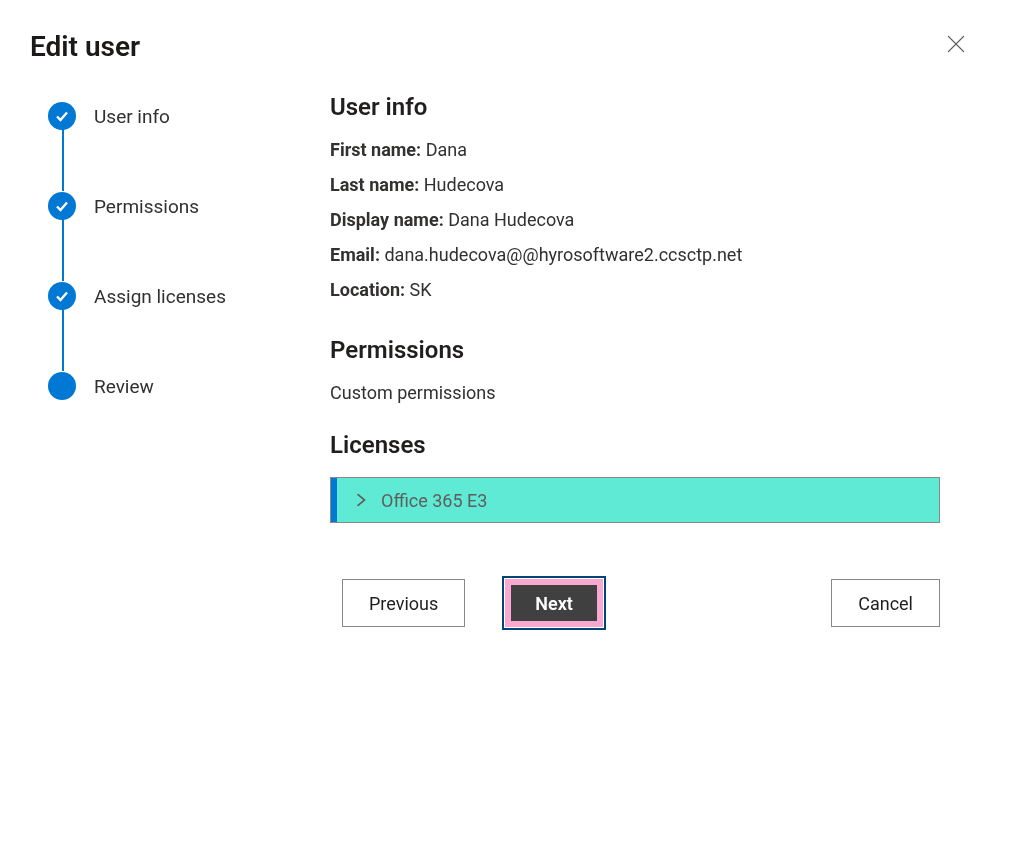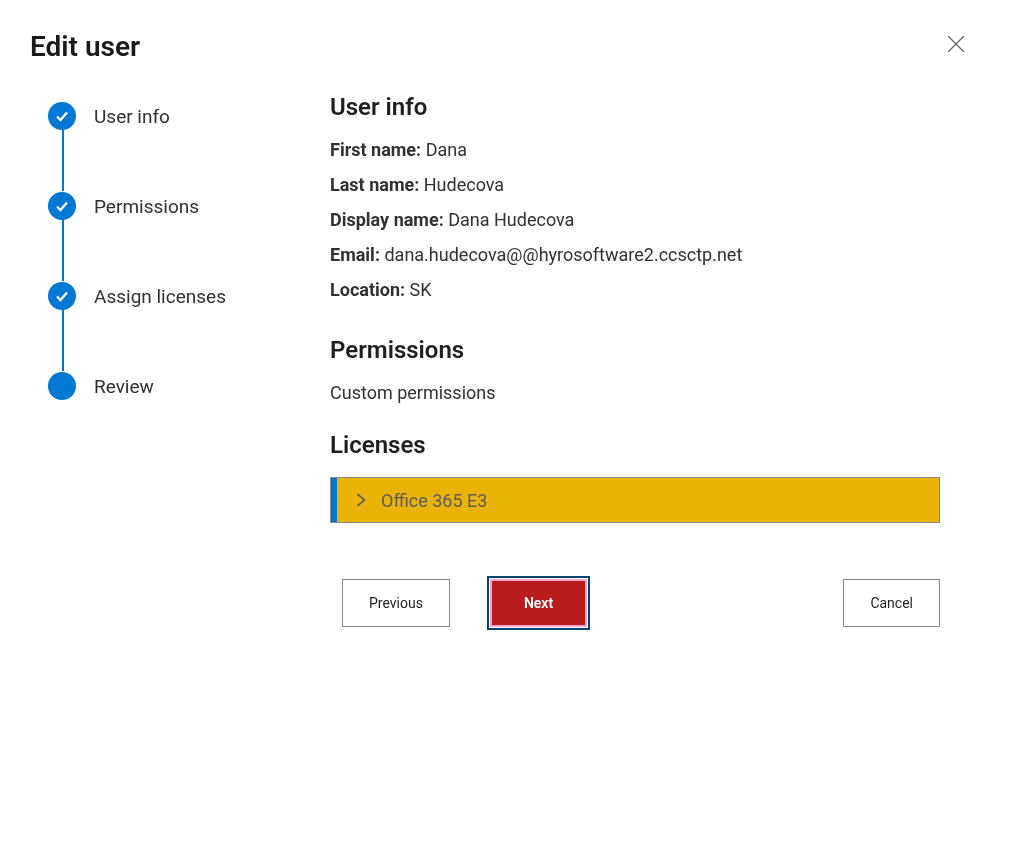"Office 365 E3" .license-row { background: #eab308 -> #5eead4 }
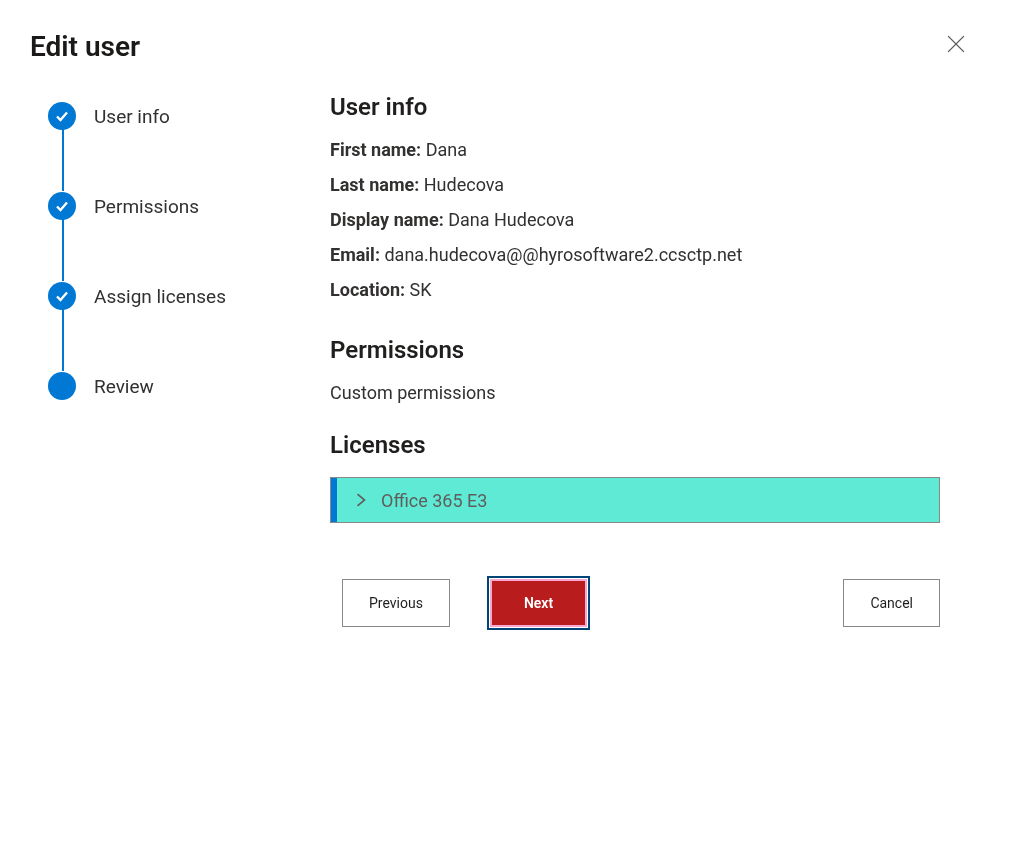"Previous" .btn { font-size: 14px -> 18px }
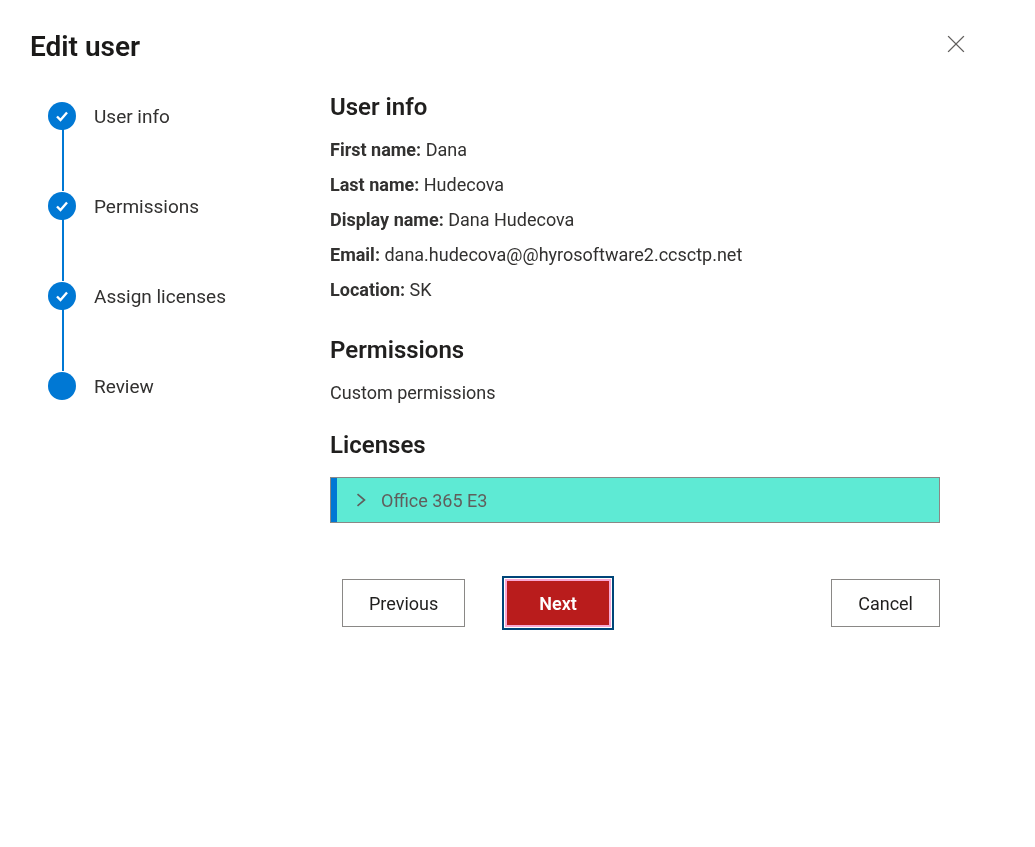"Next" .btn.primary { background: #b91c1c -> #404040; border: 2px solid #f9a8d4 -> 6px solid #f9a8d4; padding: 0 32px -> 0 24px }
